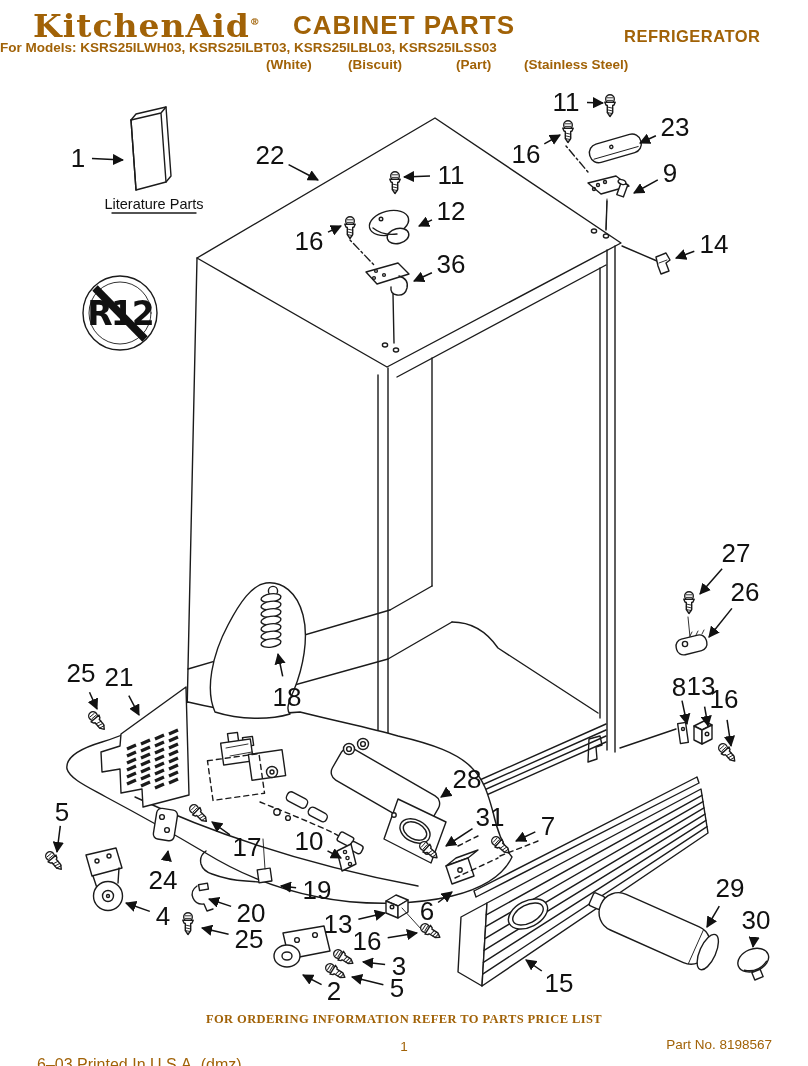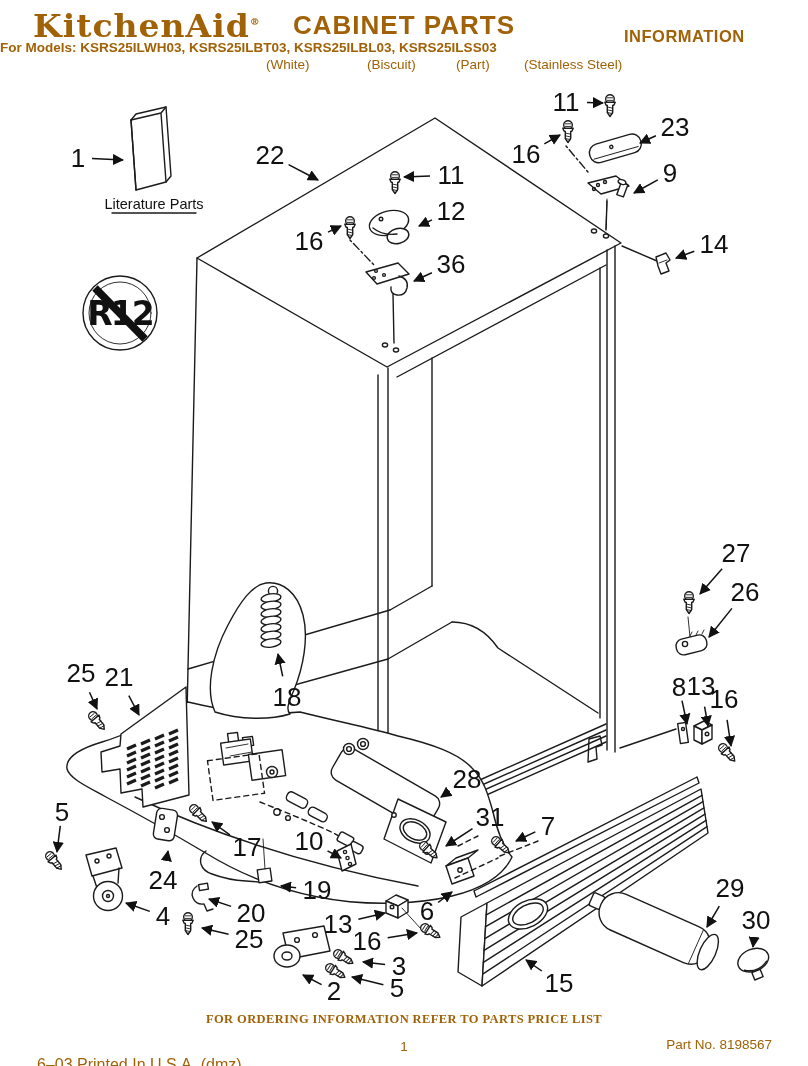"INFORMATION" div.abs { text: INFORMATION -> REFRIGERATOR }
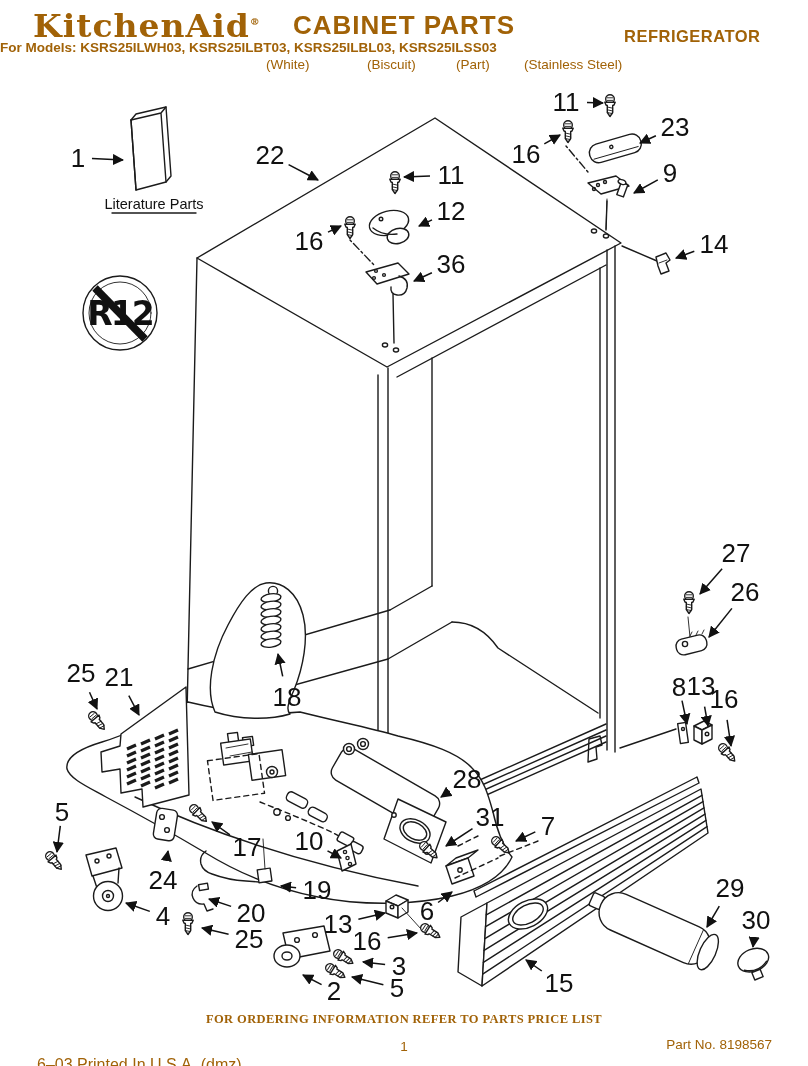"(White)" .finish { font-weight: 400 -> 700 }
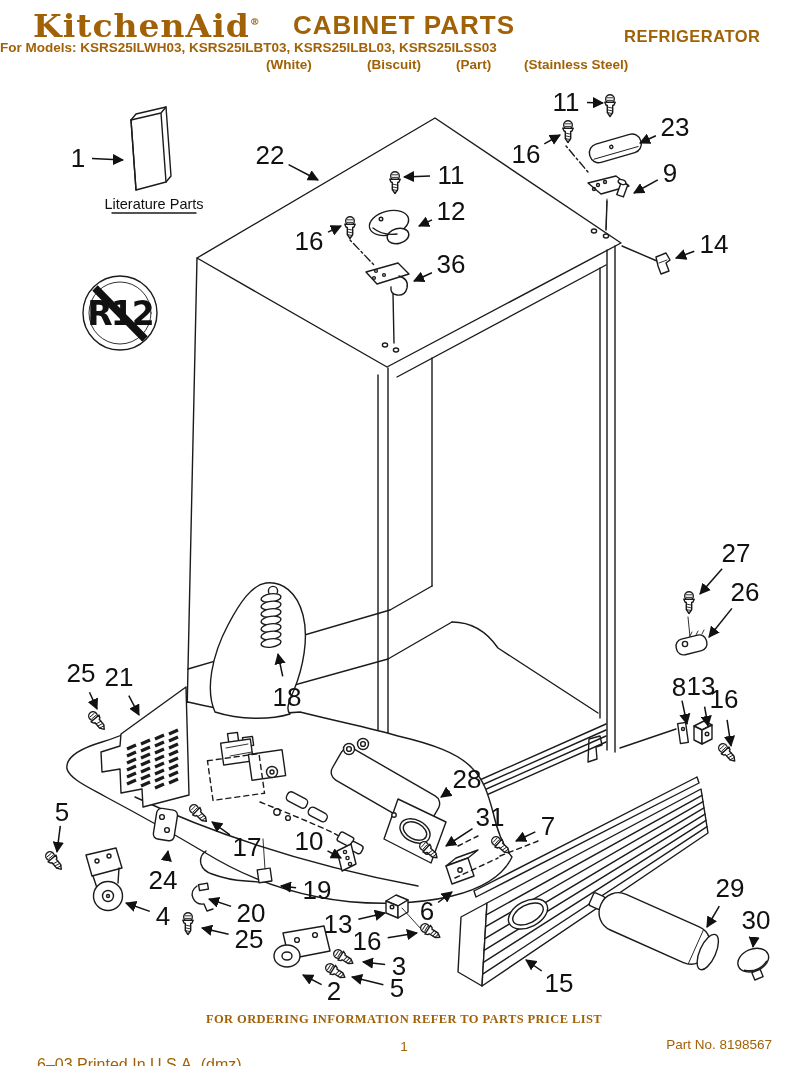"(Biscuit)" #fin1 { left: 367px -> 348px }
